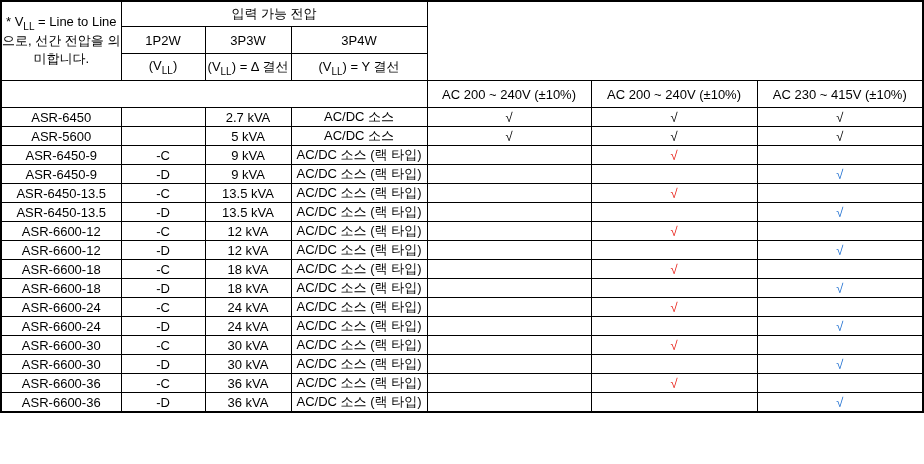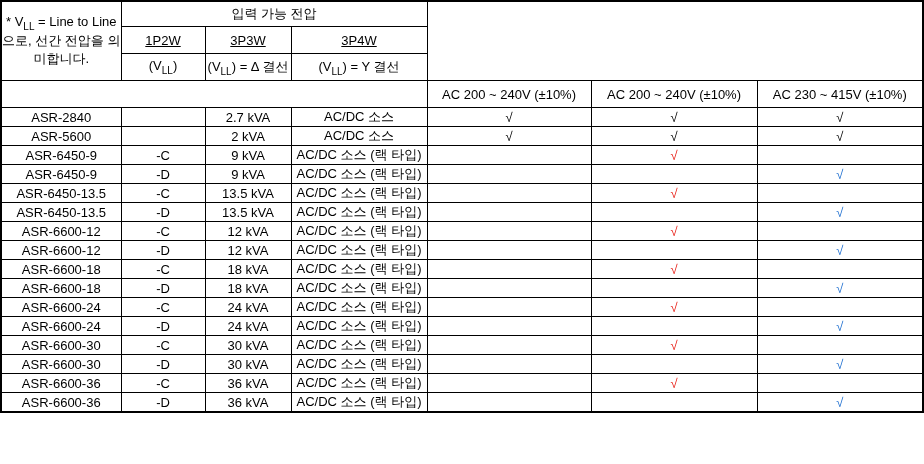"1P2W" .hdr-name { text-decoration: underline -> none }
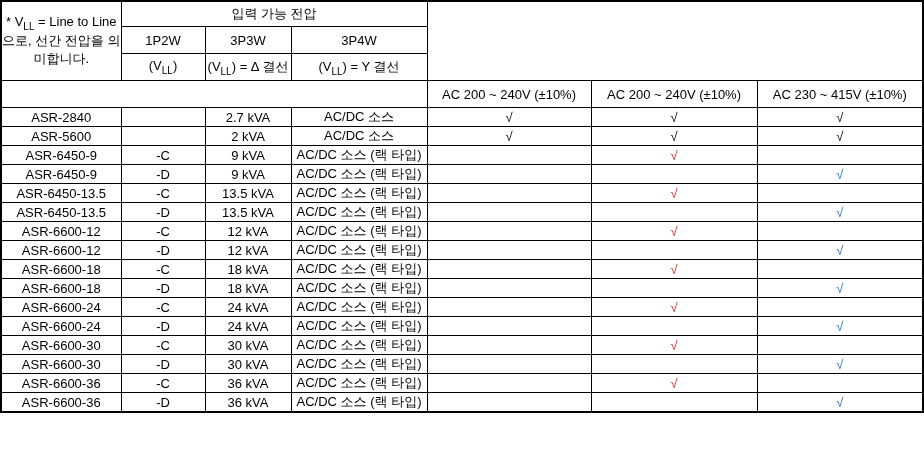"ASR-2840" td.c-model { text: ASR-2840 -> ASR-6450 }
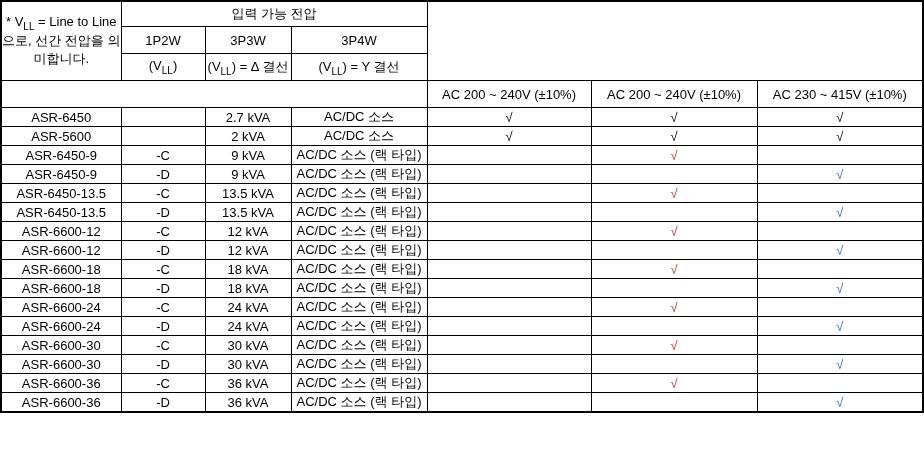"2 kVA" td.c-kva { text: 2 -> 5 }
